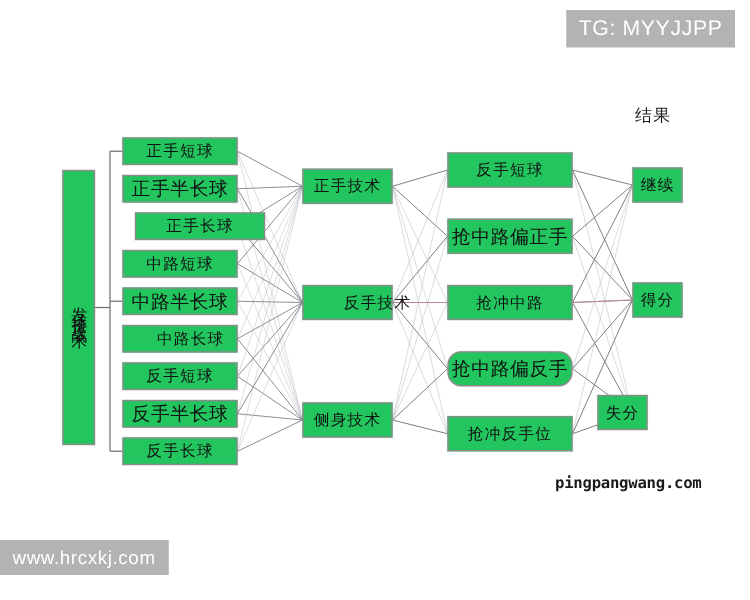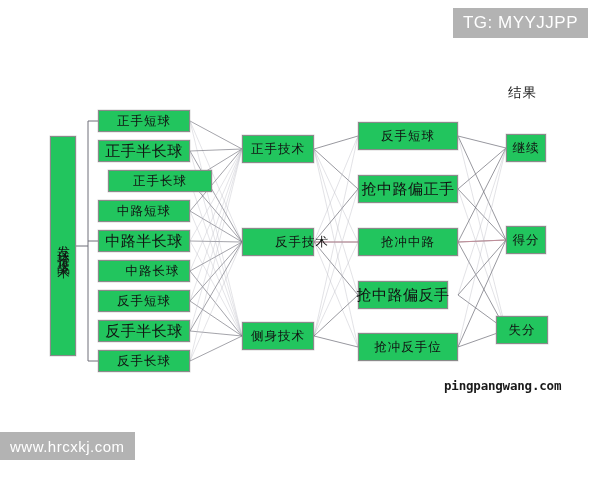"抢中路偏反手" div.node { border-radius: none -> 11px; width: 90px -> 100px }
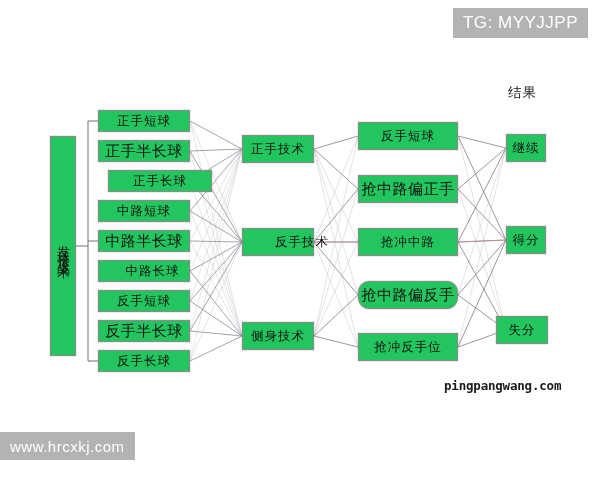"失分" div.node { left: 496px -> 478px; width: 52px -> 40px }
